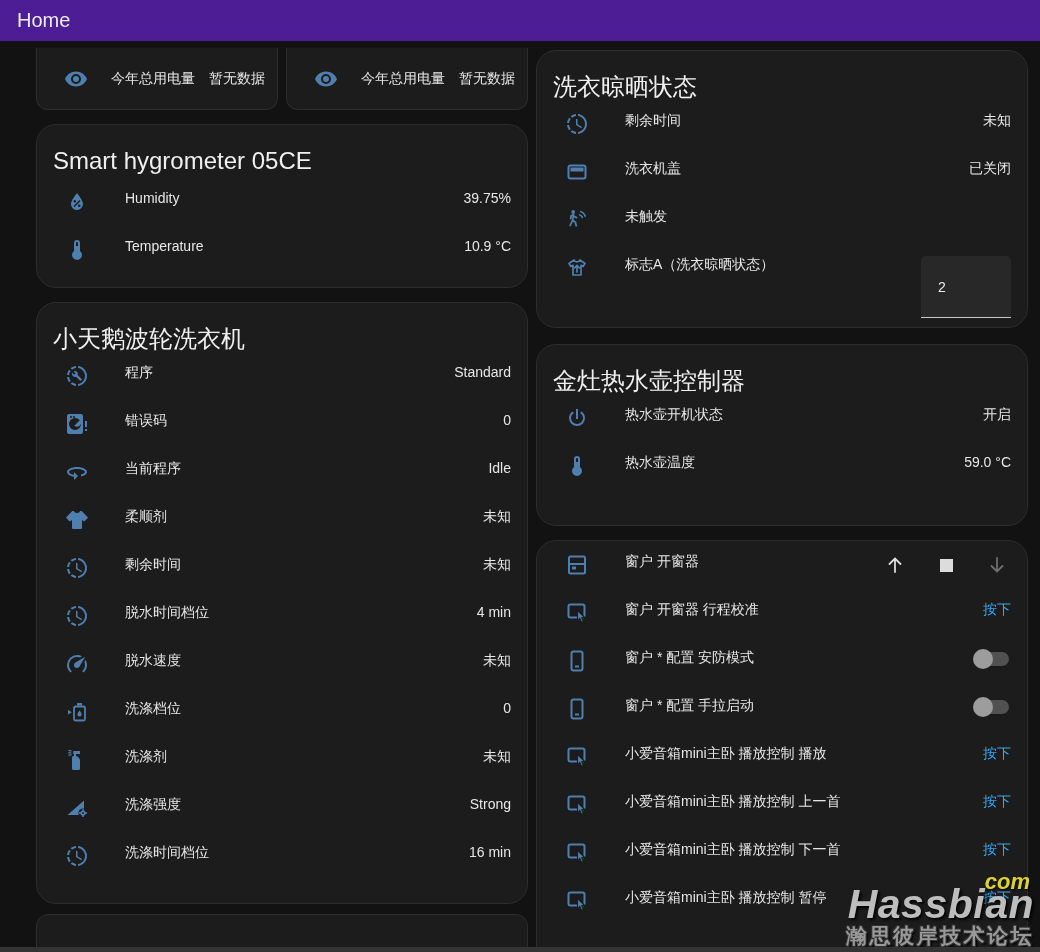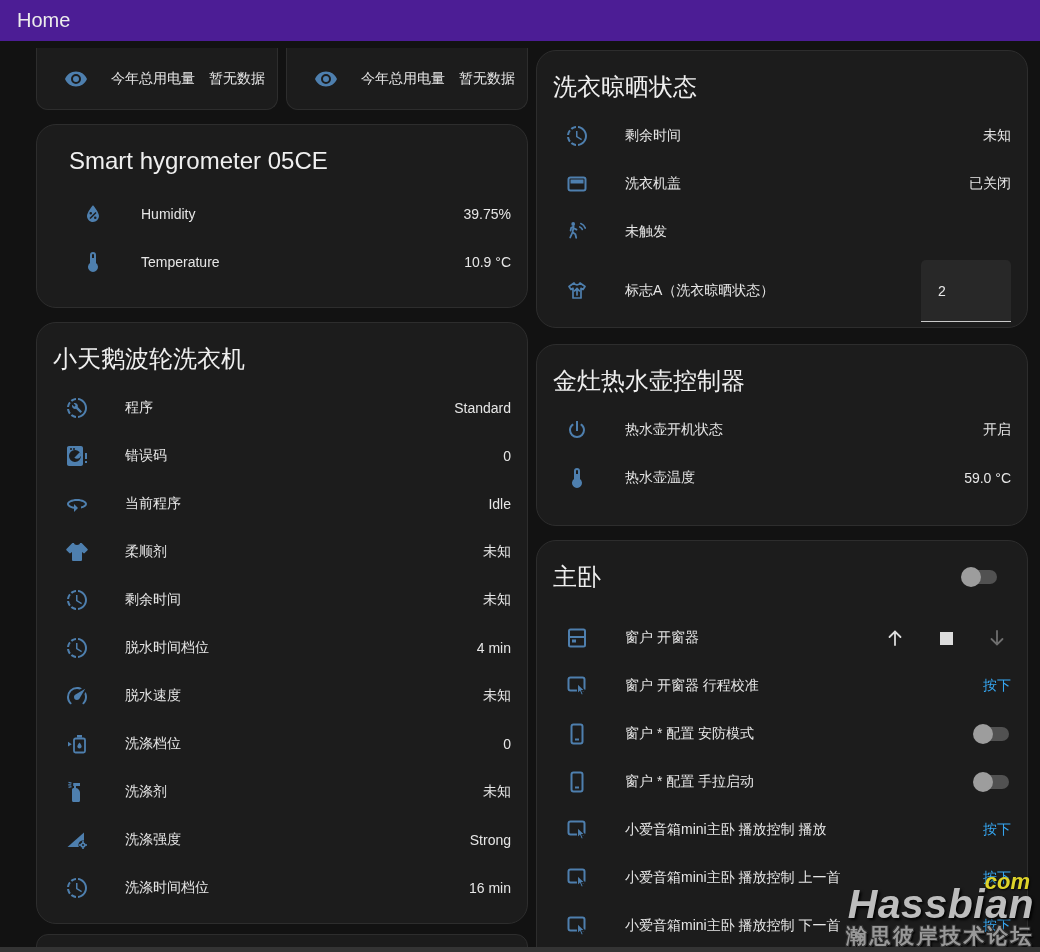"剩余时间" .row { align-items: center -> flex-start }
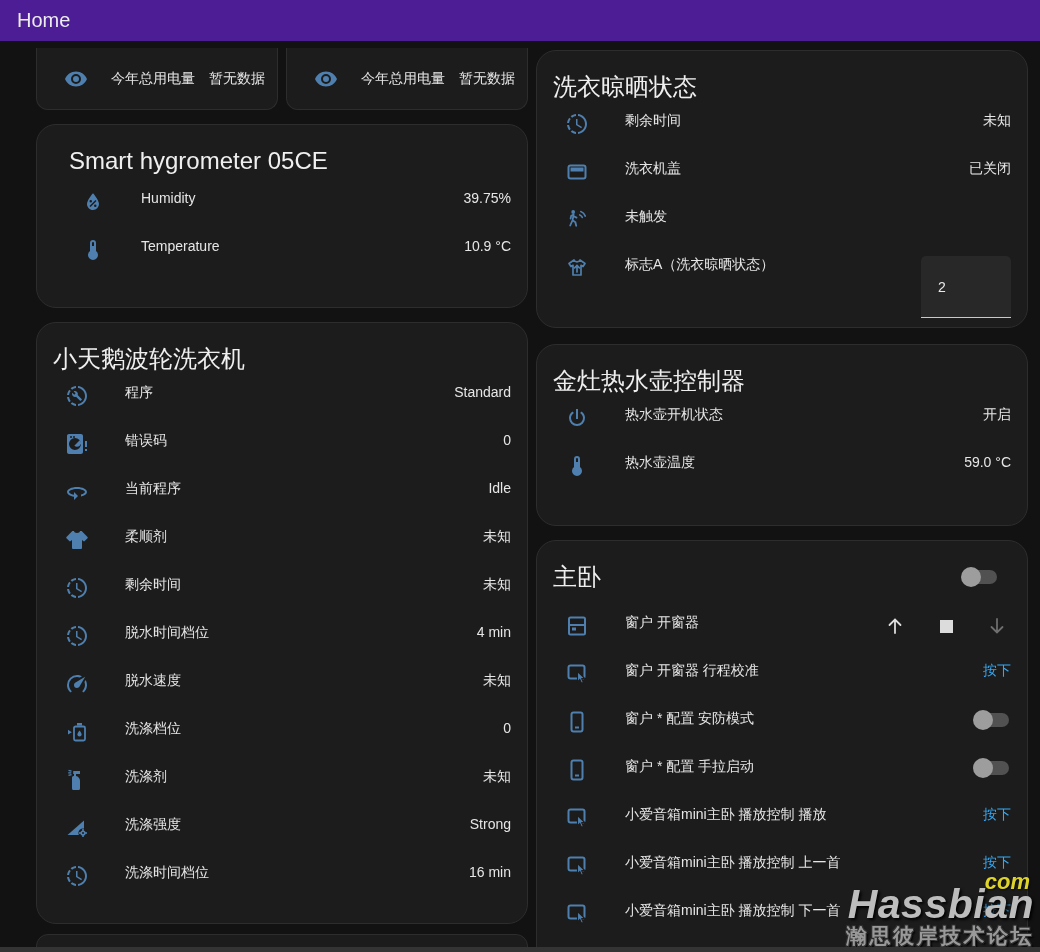"Smart hygrometer 05CE" #hygro { height: 184px -> 164px; padding-left: 16px -> none }
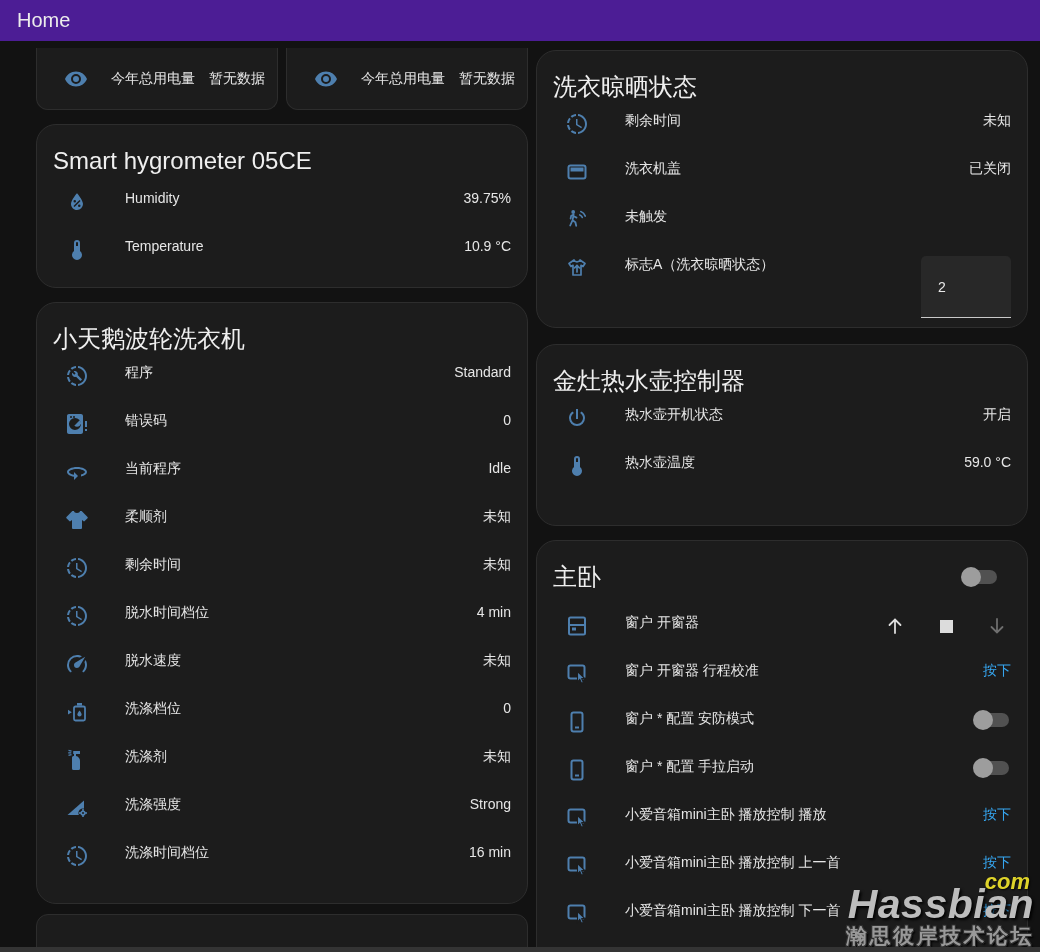"主卧" div.card-header { html: <div> <div>主卧</div> <div> <div></div> <div></div> </div> </div> -> none }
